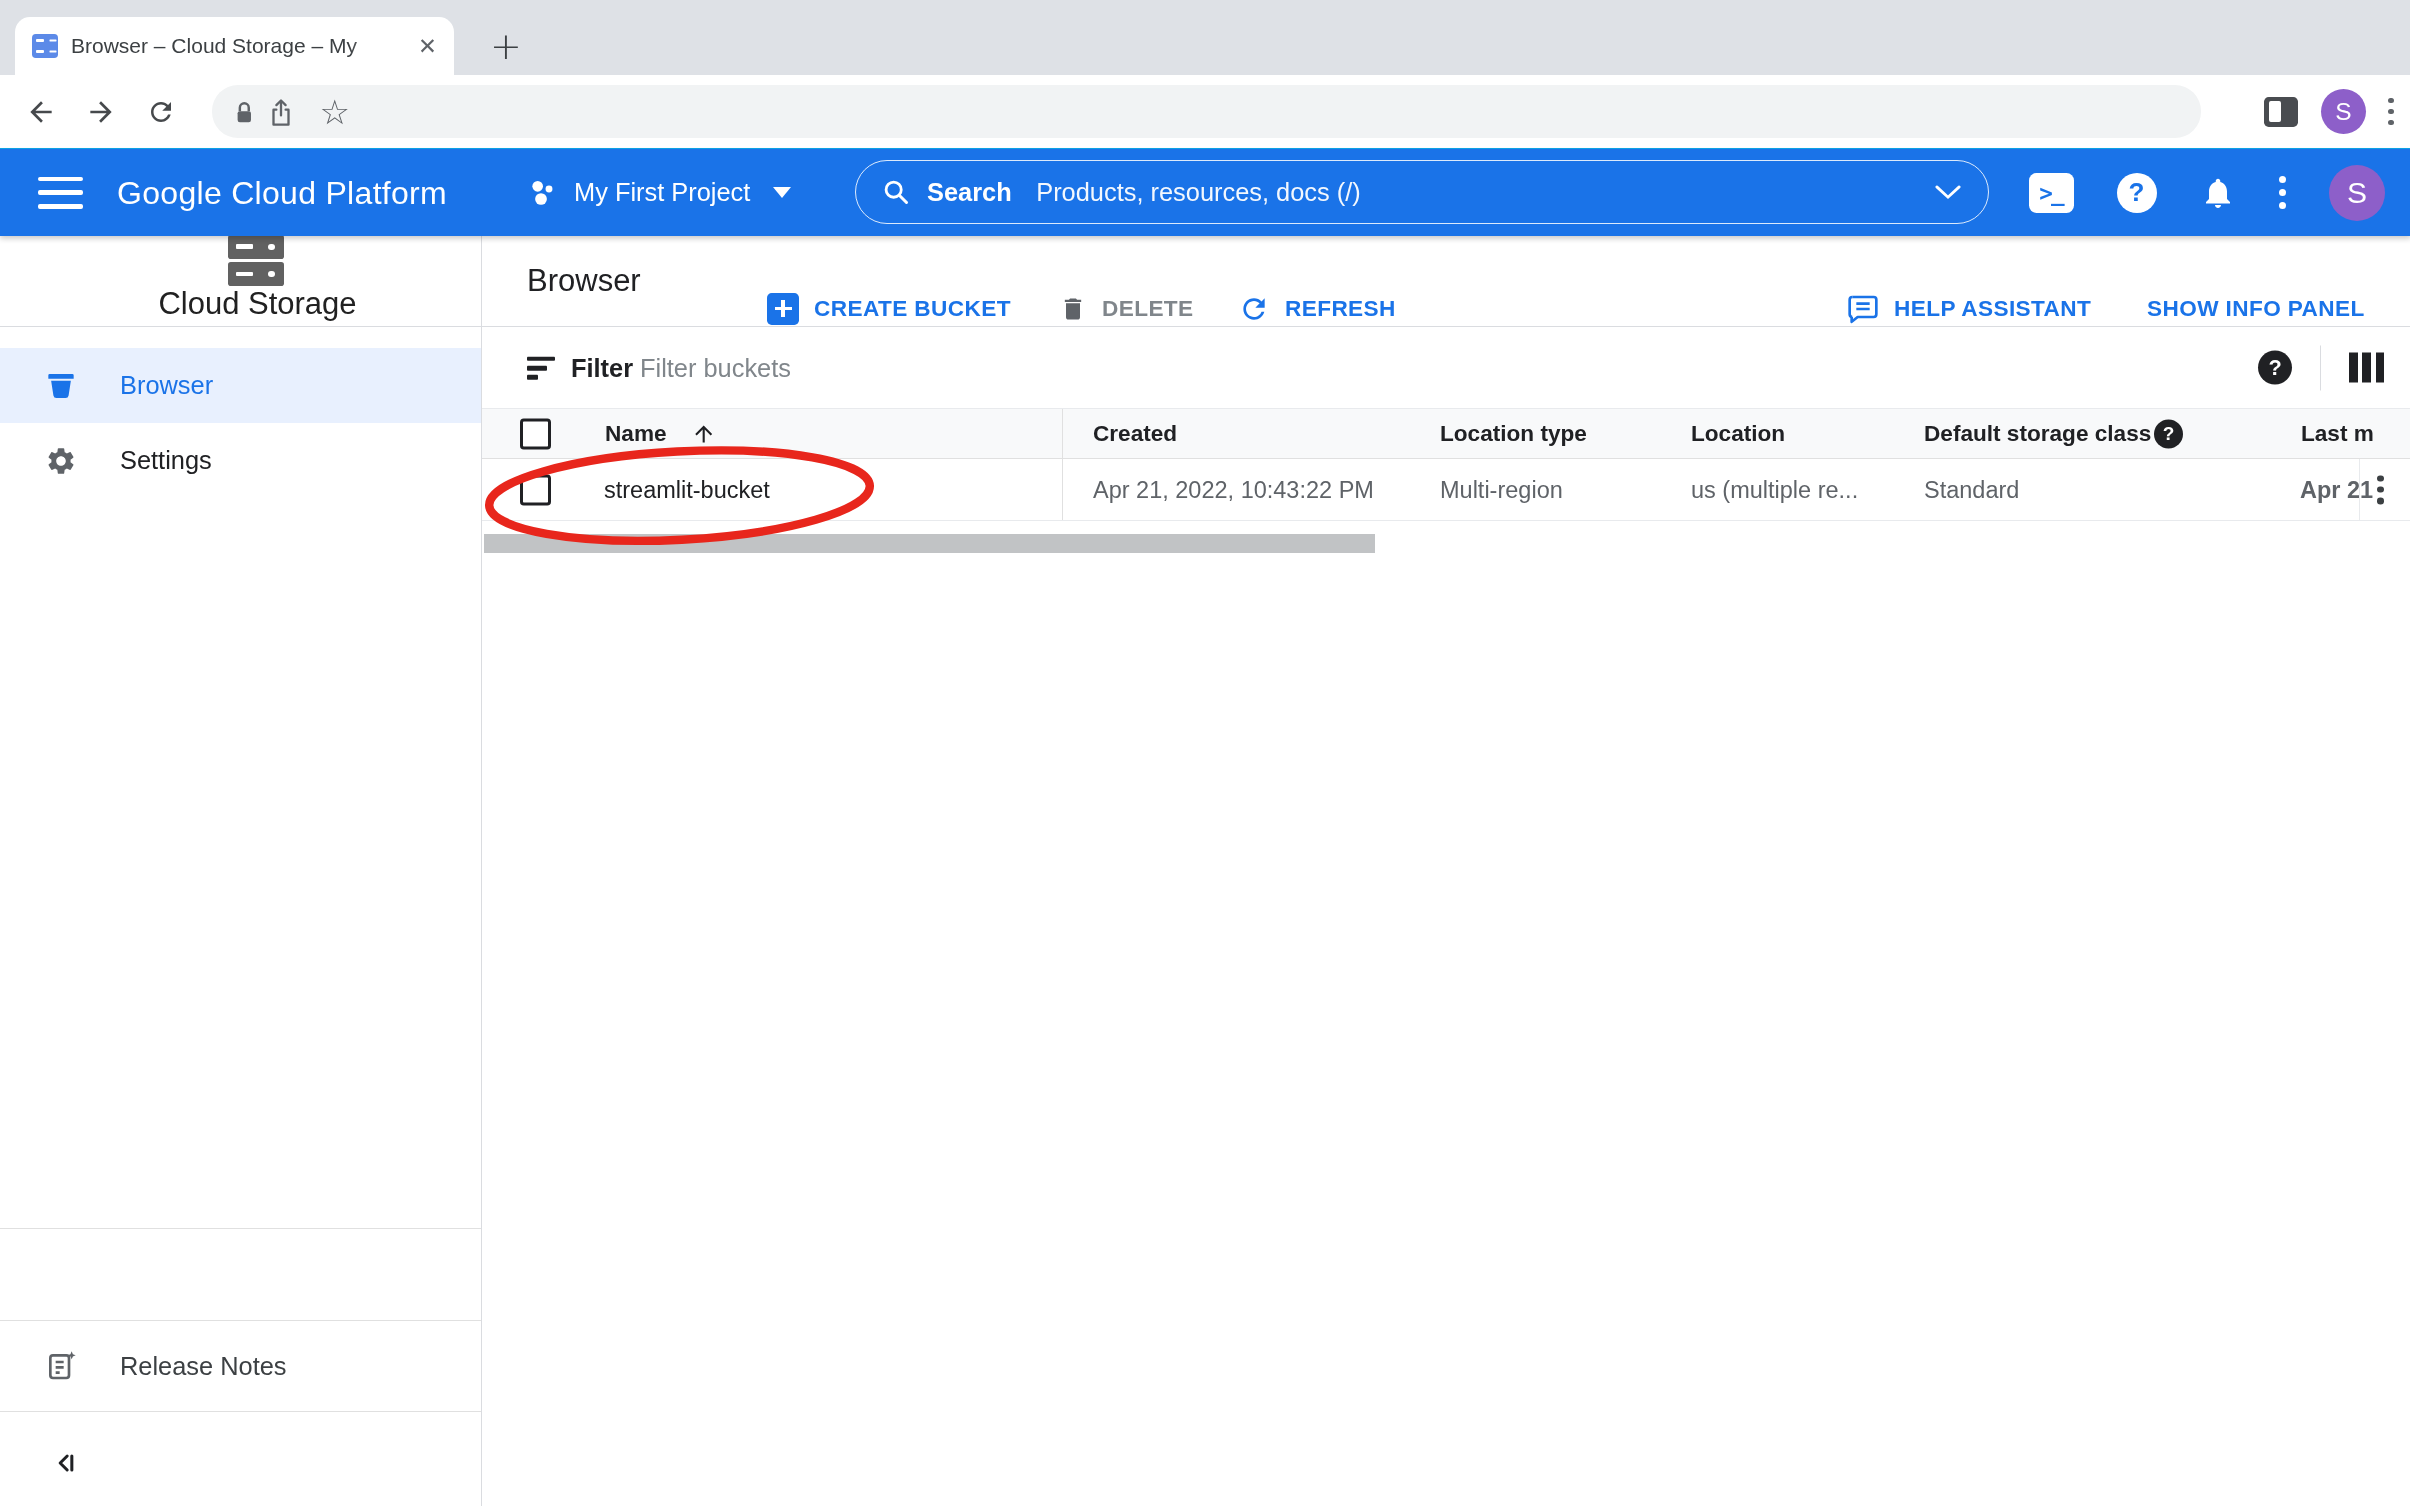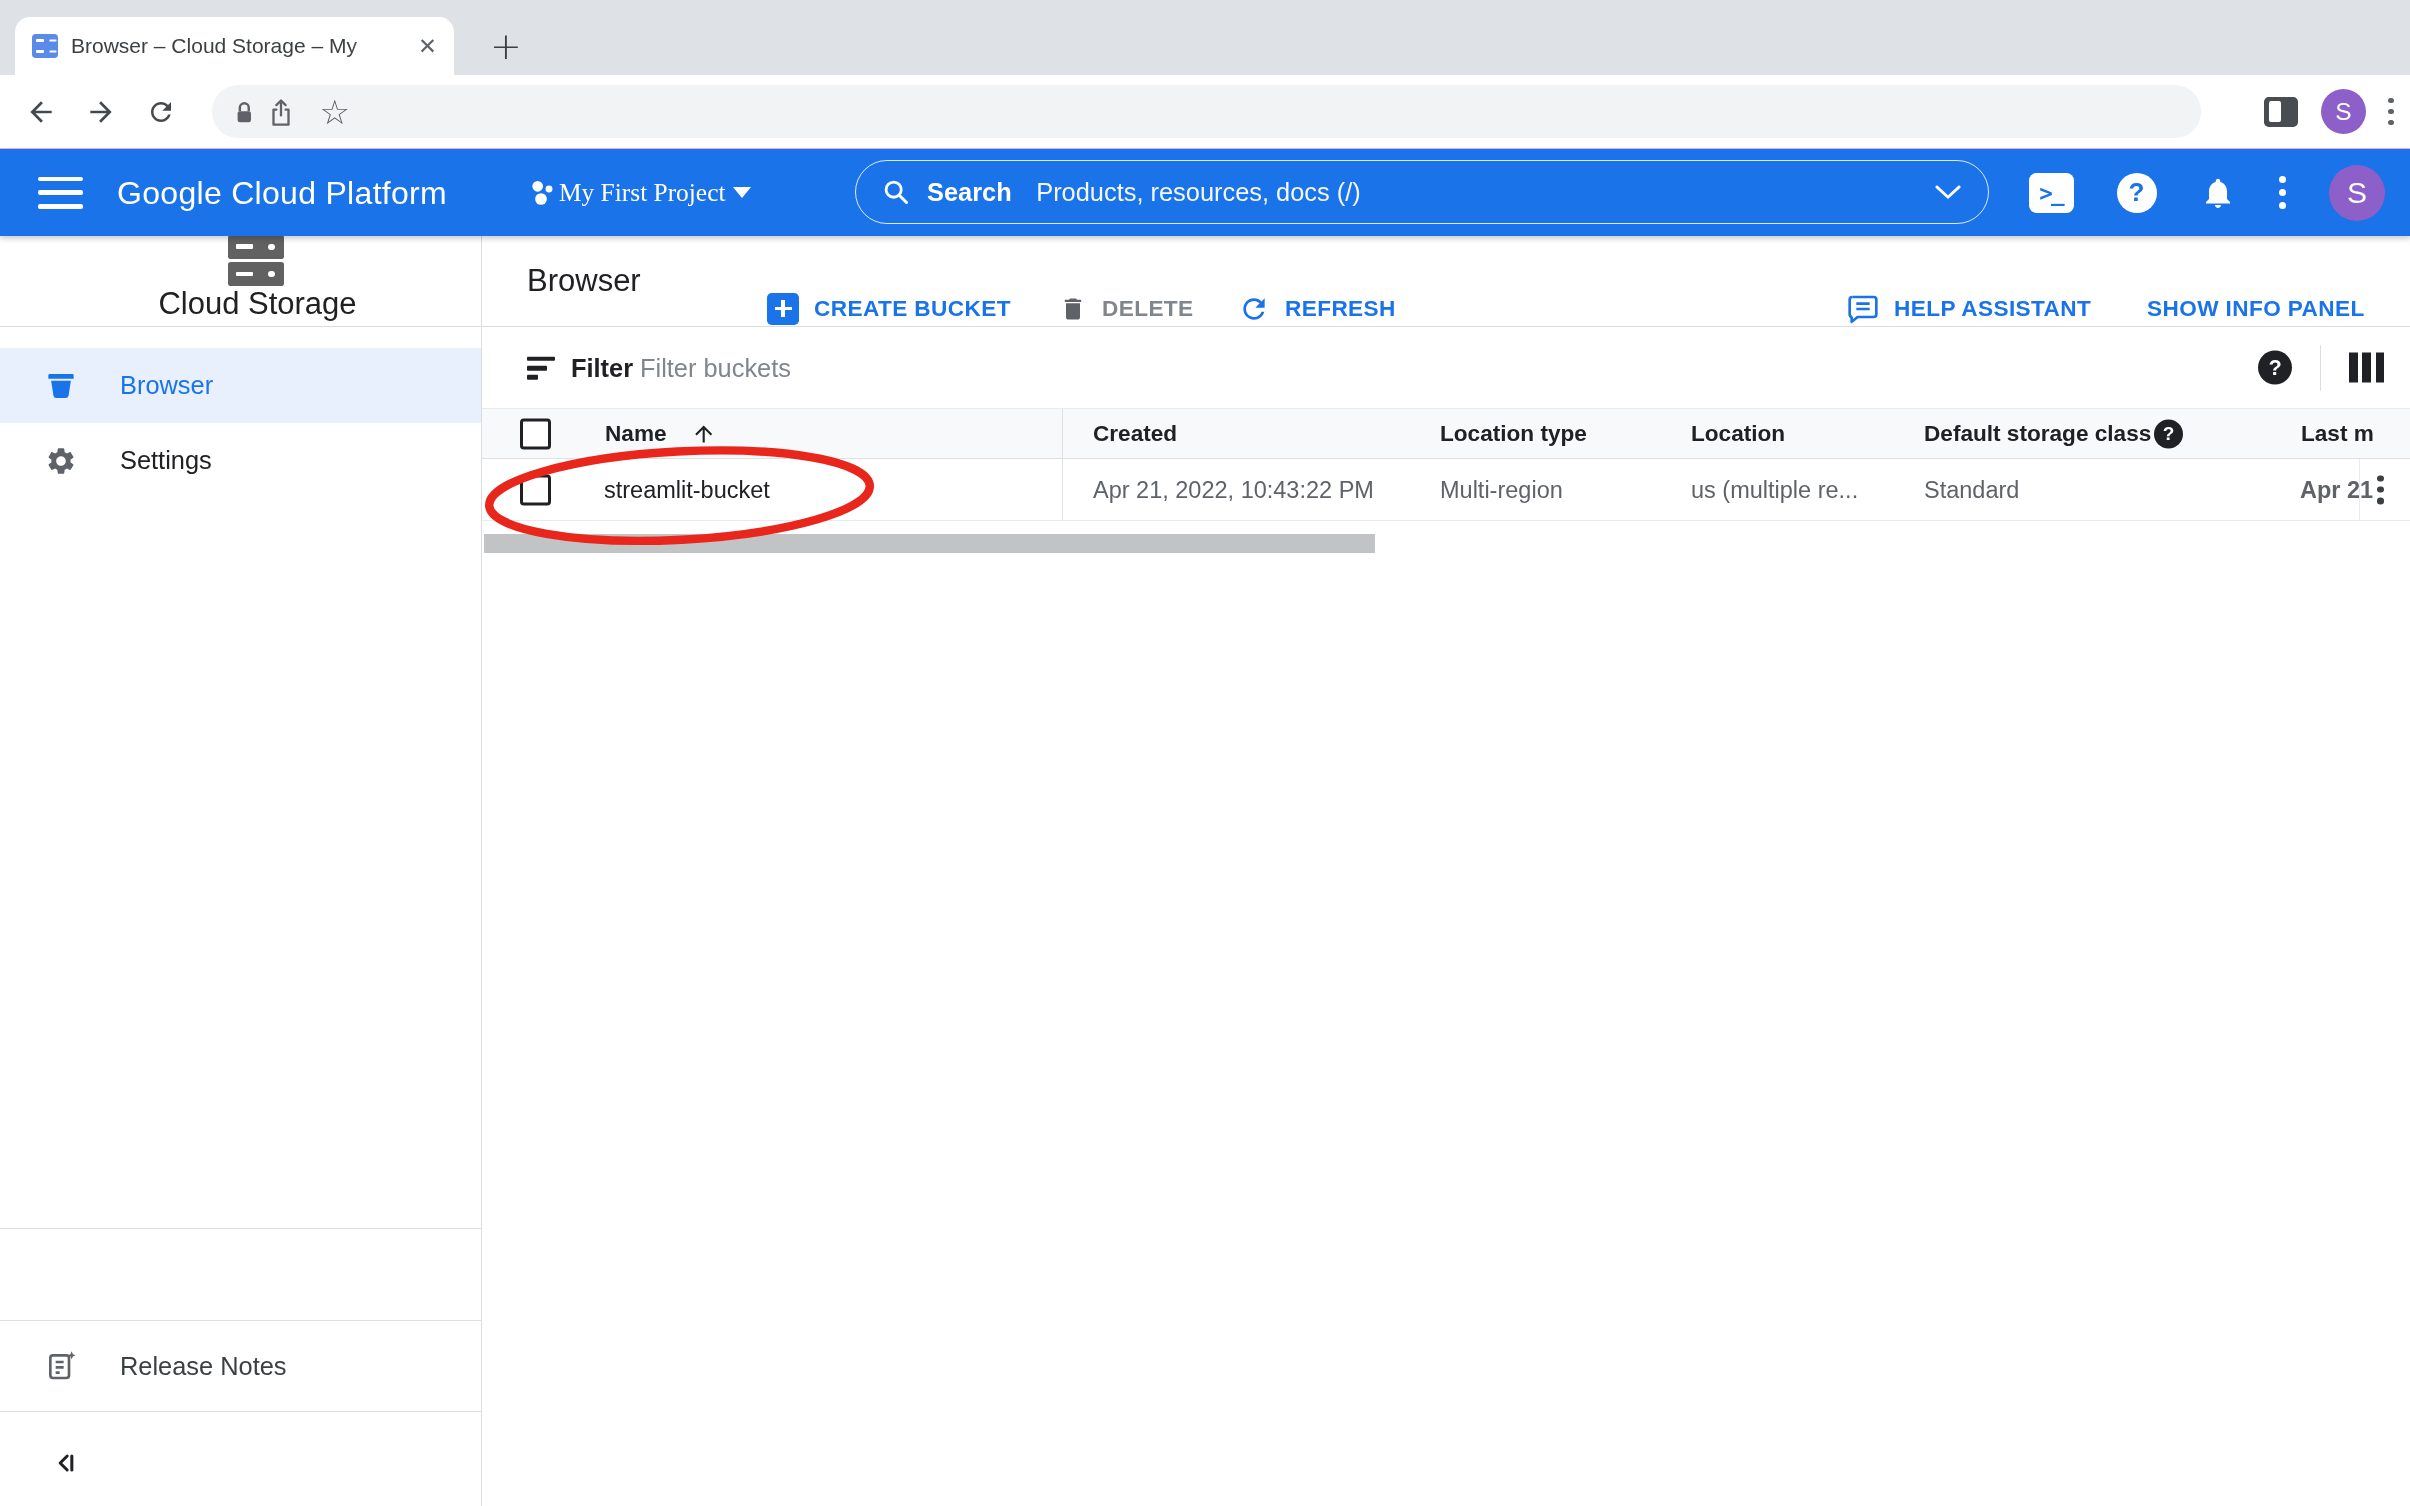"Browser – Cloud Storage –" #stage { background: #f0abfc -> #0ea5e9 }
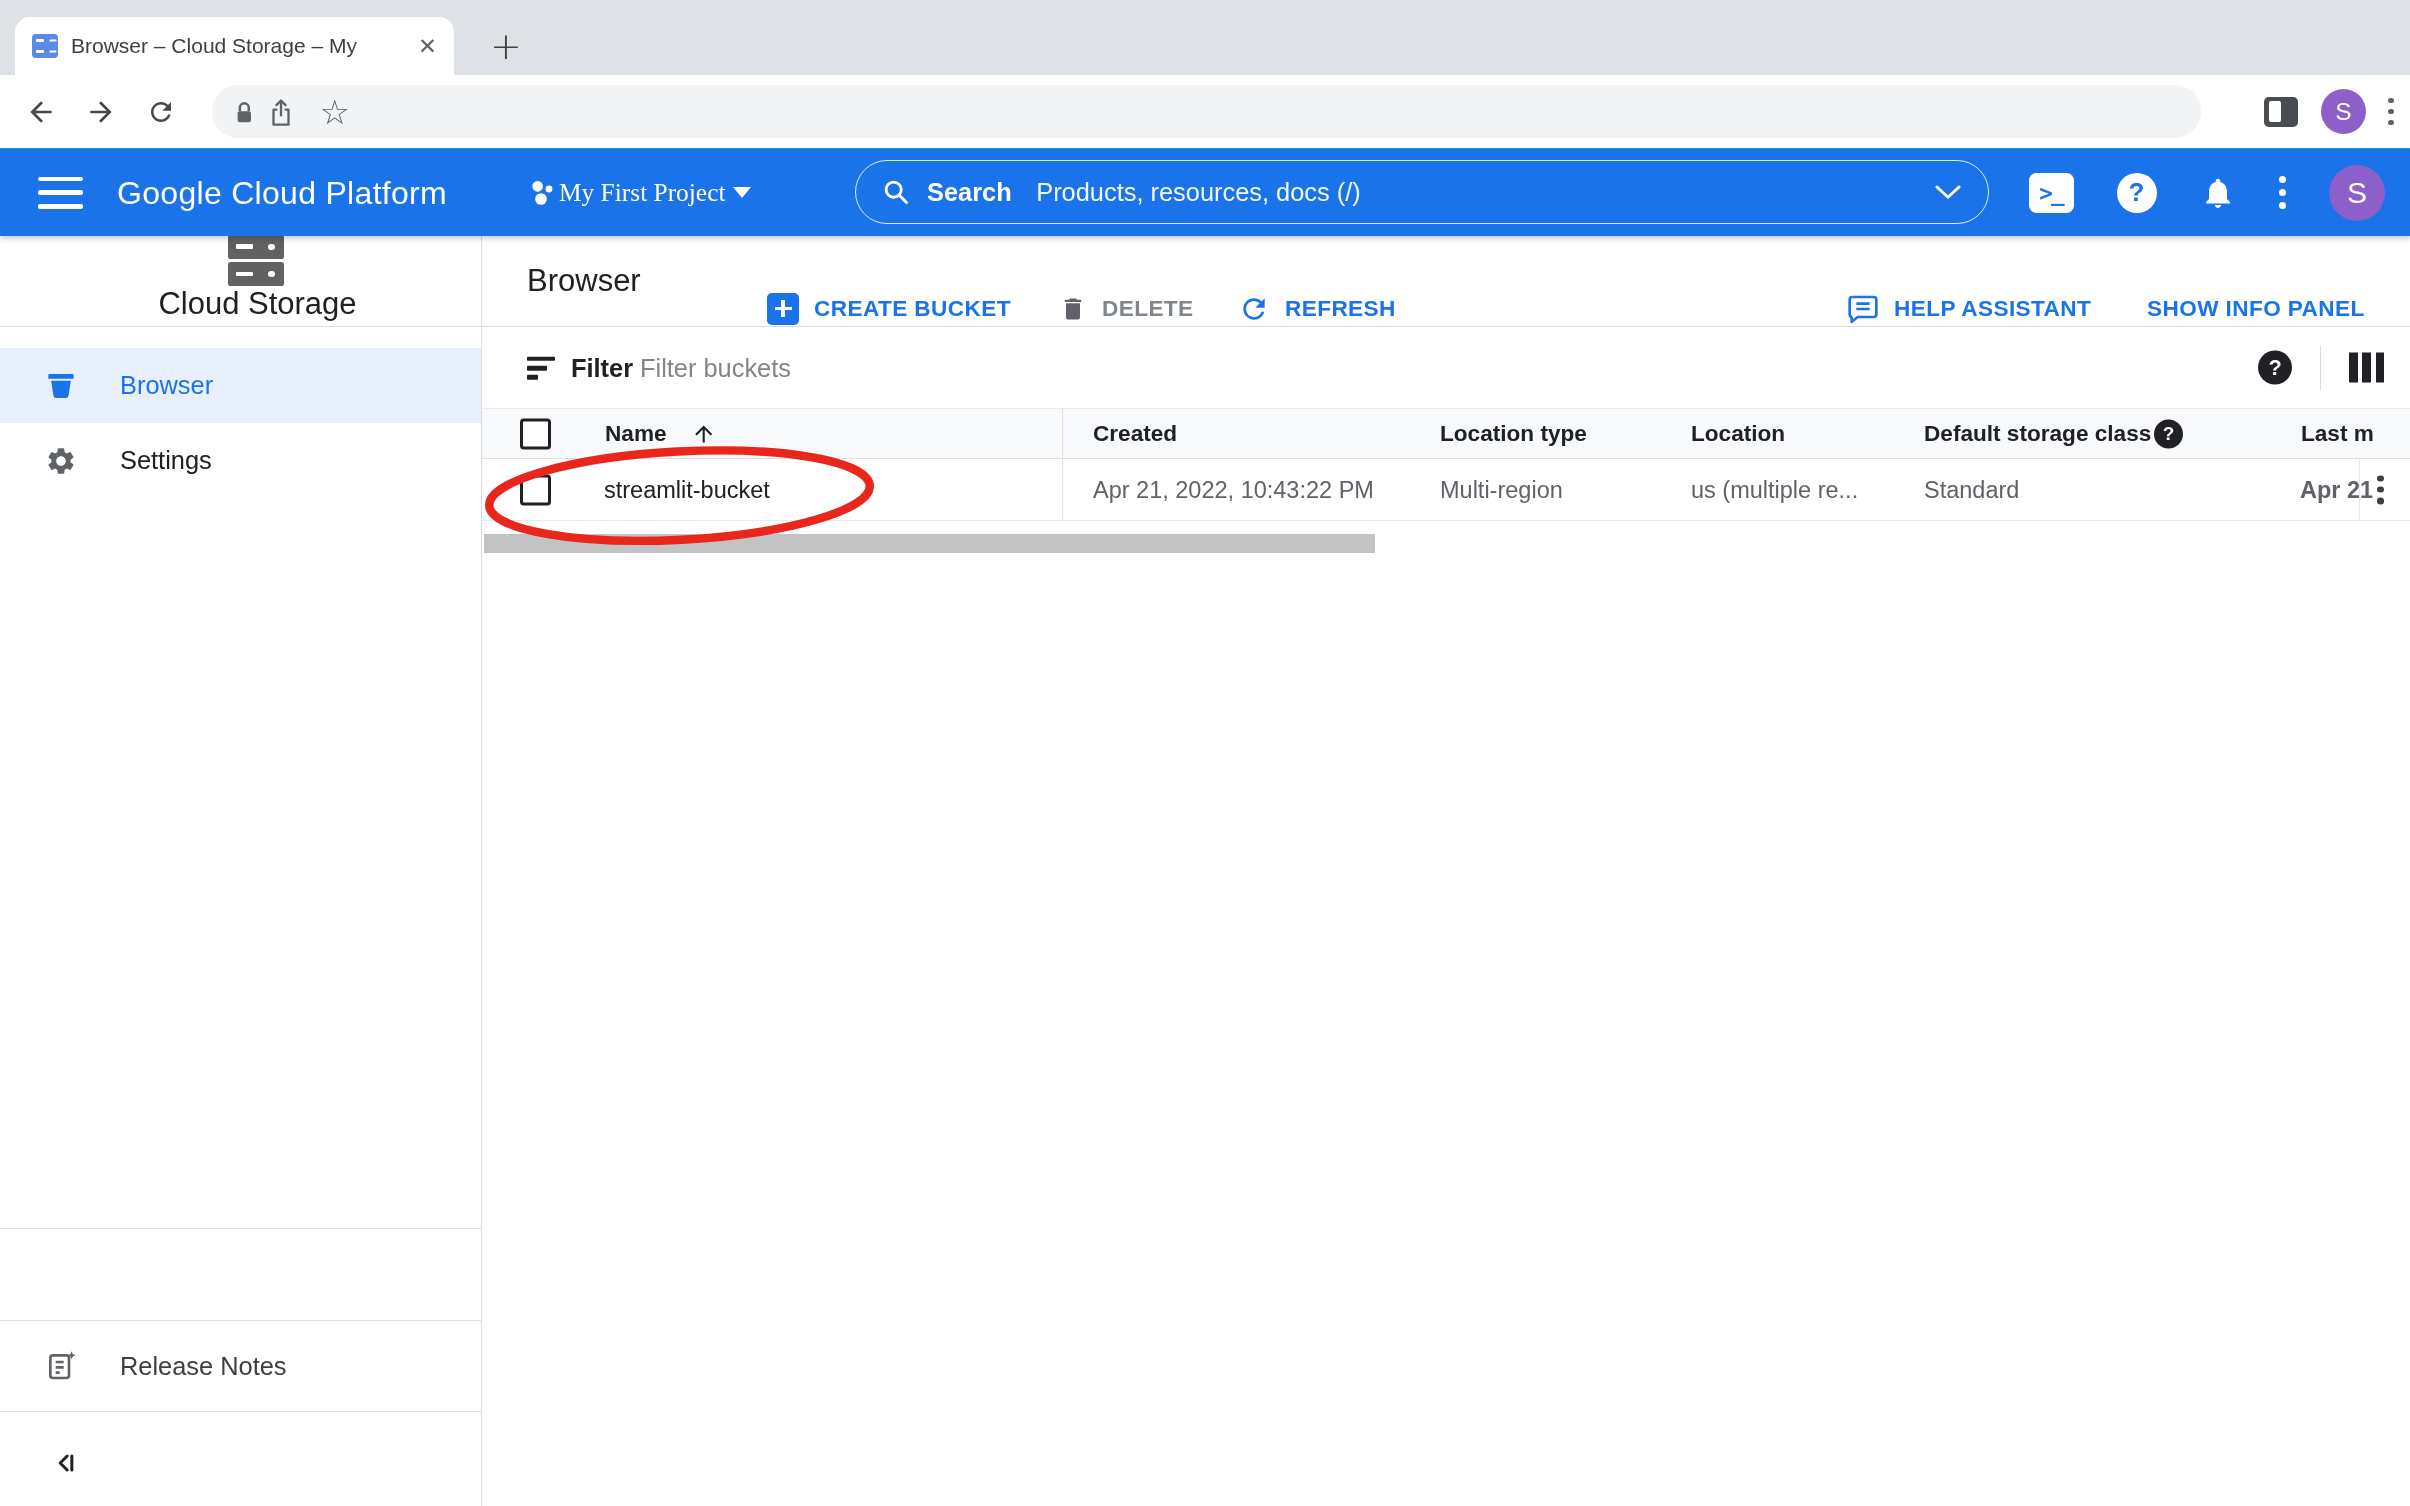"My First Project" .project { font-family: Liberation Serif, serif -> none; gap: none -> 15px }
